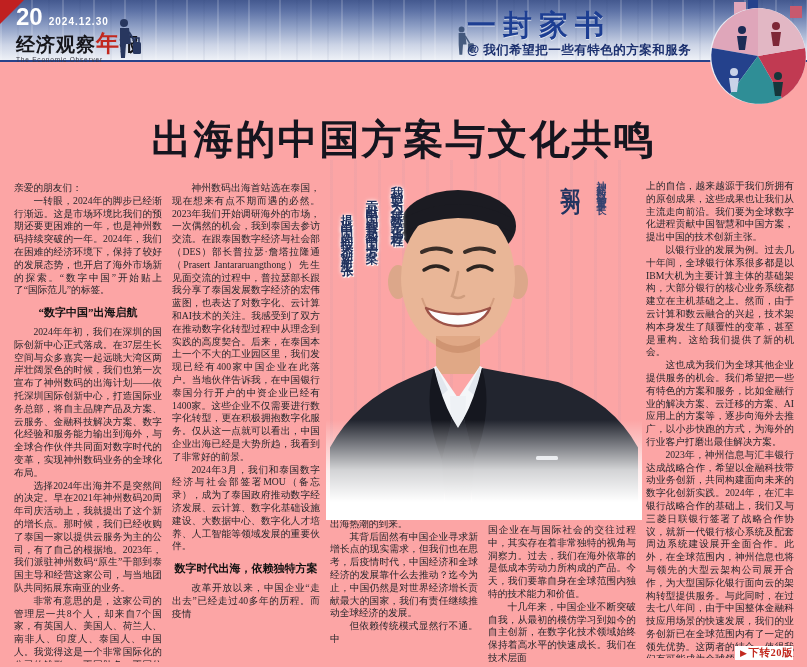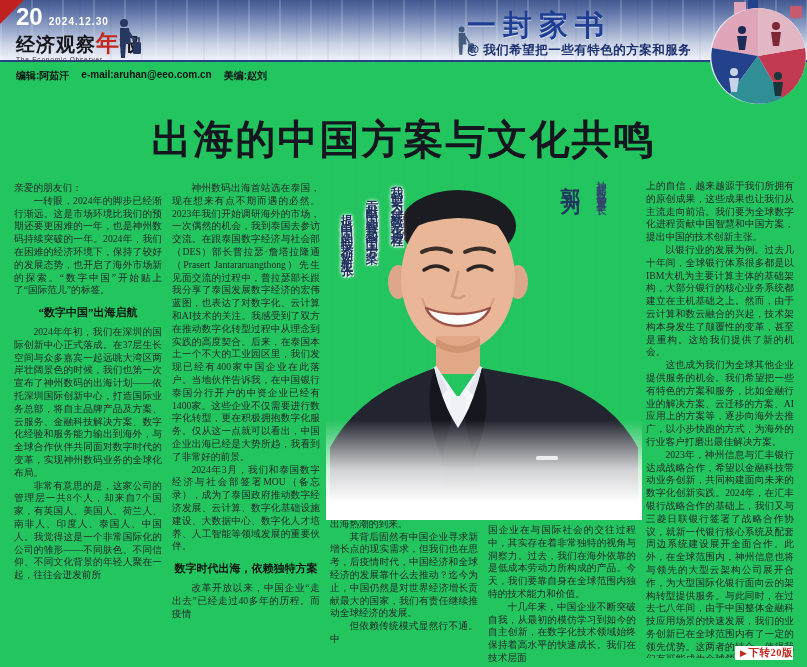"20" .page { background: #22c55e -> #fca5a5 }
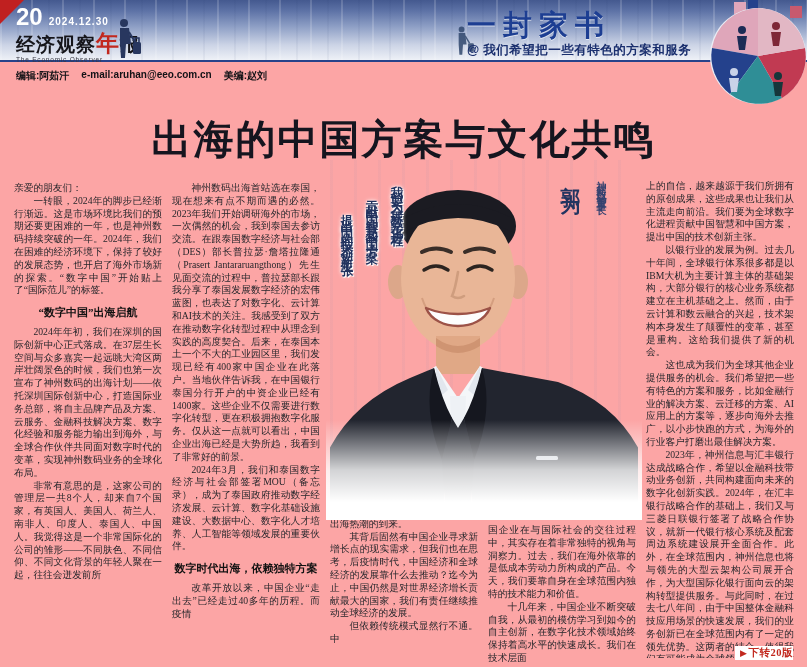"编辑:阿茹汗" div.editor-line { html: <div> <span>编辑:阿茹汗</span> <span>e-mail:aruhan@eeo.com.cn</span> <span>美编:赵刘</span> </div> -> none }
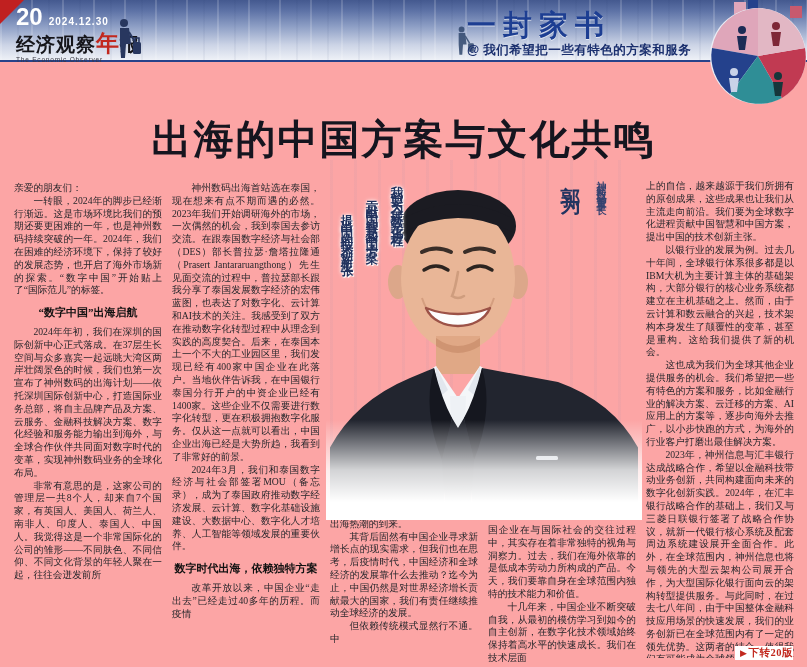"选择2024年出海并不是突然间的决定。早在2021年神州数码20周年司庆活动上，" div.blk { html: none -> <div>选择2024年出海并不是突然间的决定。早在2021年神州数码20周年司庆活动上，我就提出了这个新的增长点。那时候，我们已经收购了泰国一家以提供云服务为主的公司，有了自己的根据地。2023年，我们派驻神州数码“原生”干部到泰国主导和经营这家公司，与当地团队共同拓展东南亚的业务。</div> }
